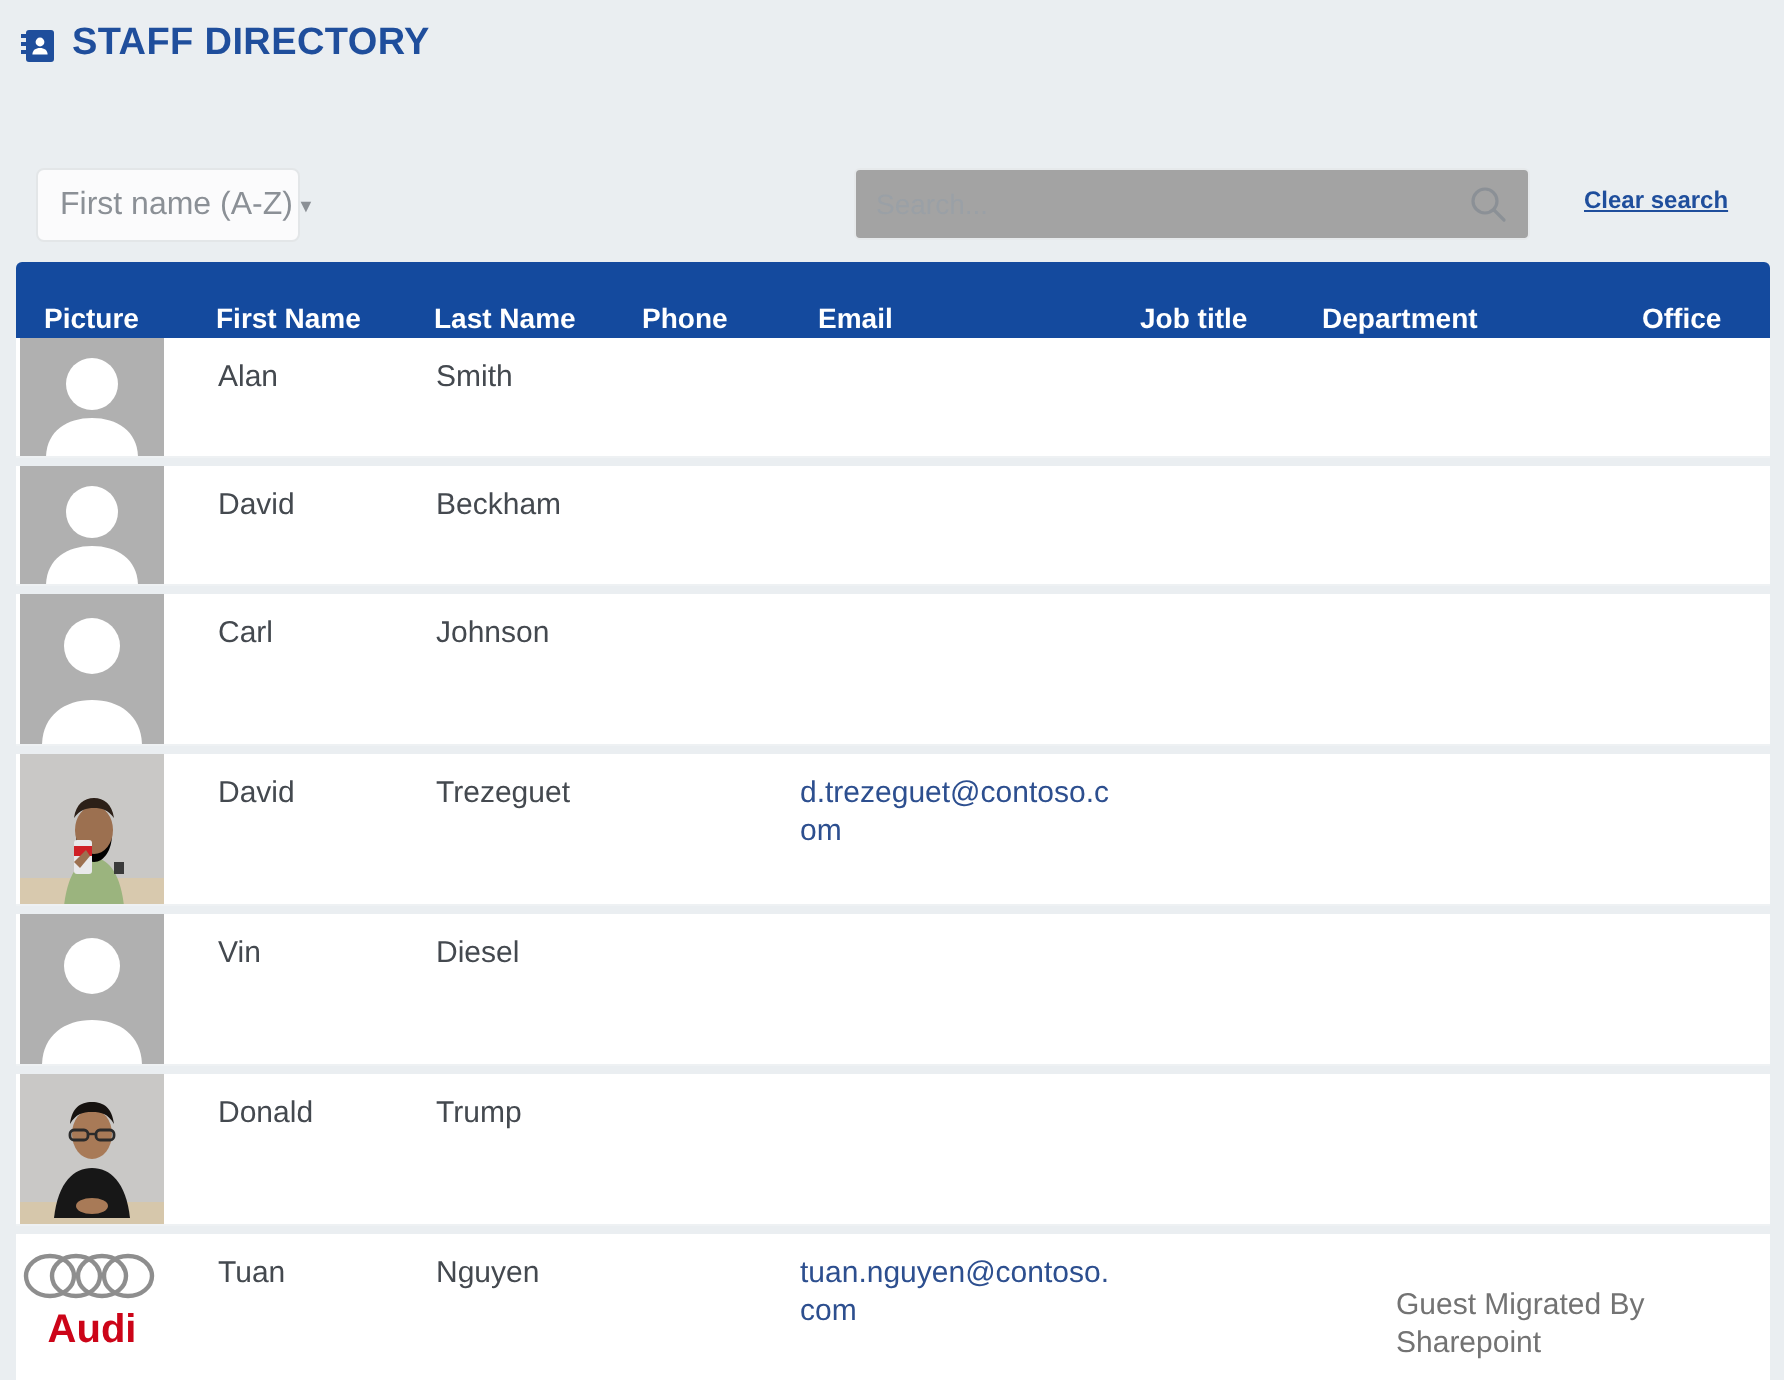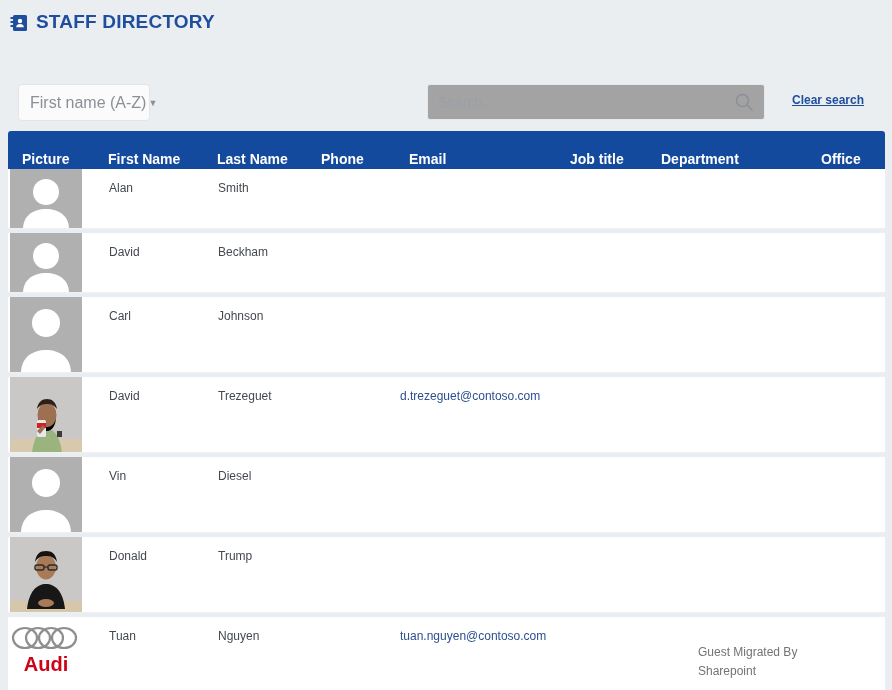"Alan" .trow .cell { font-size: 12px -> 15px }
